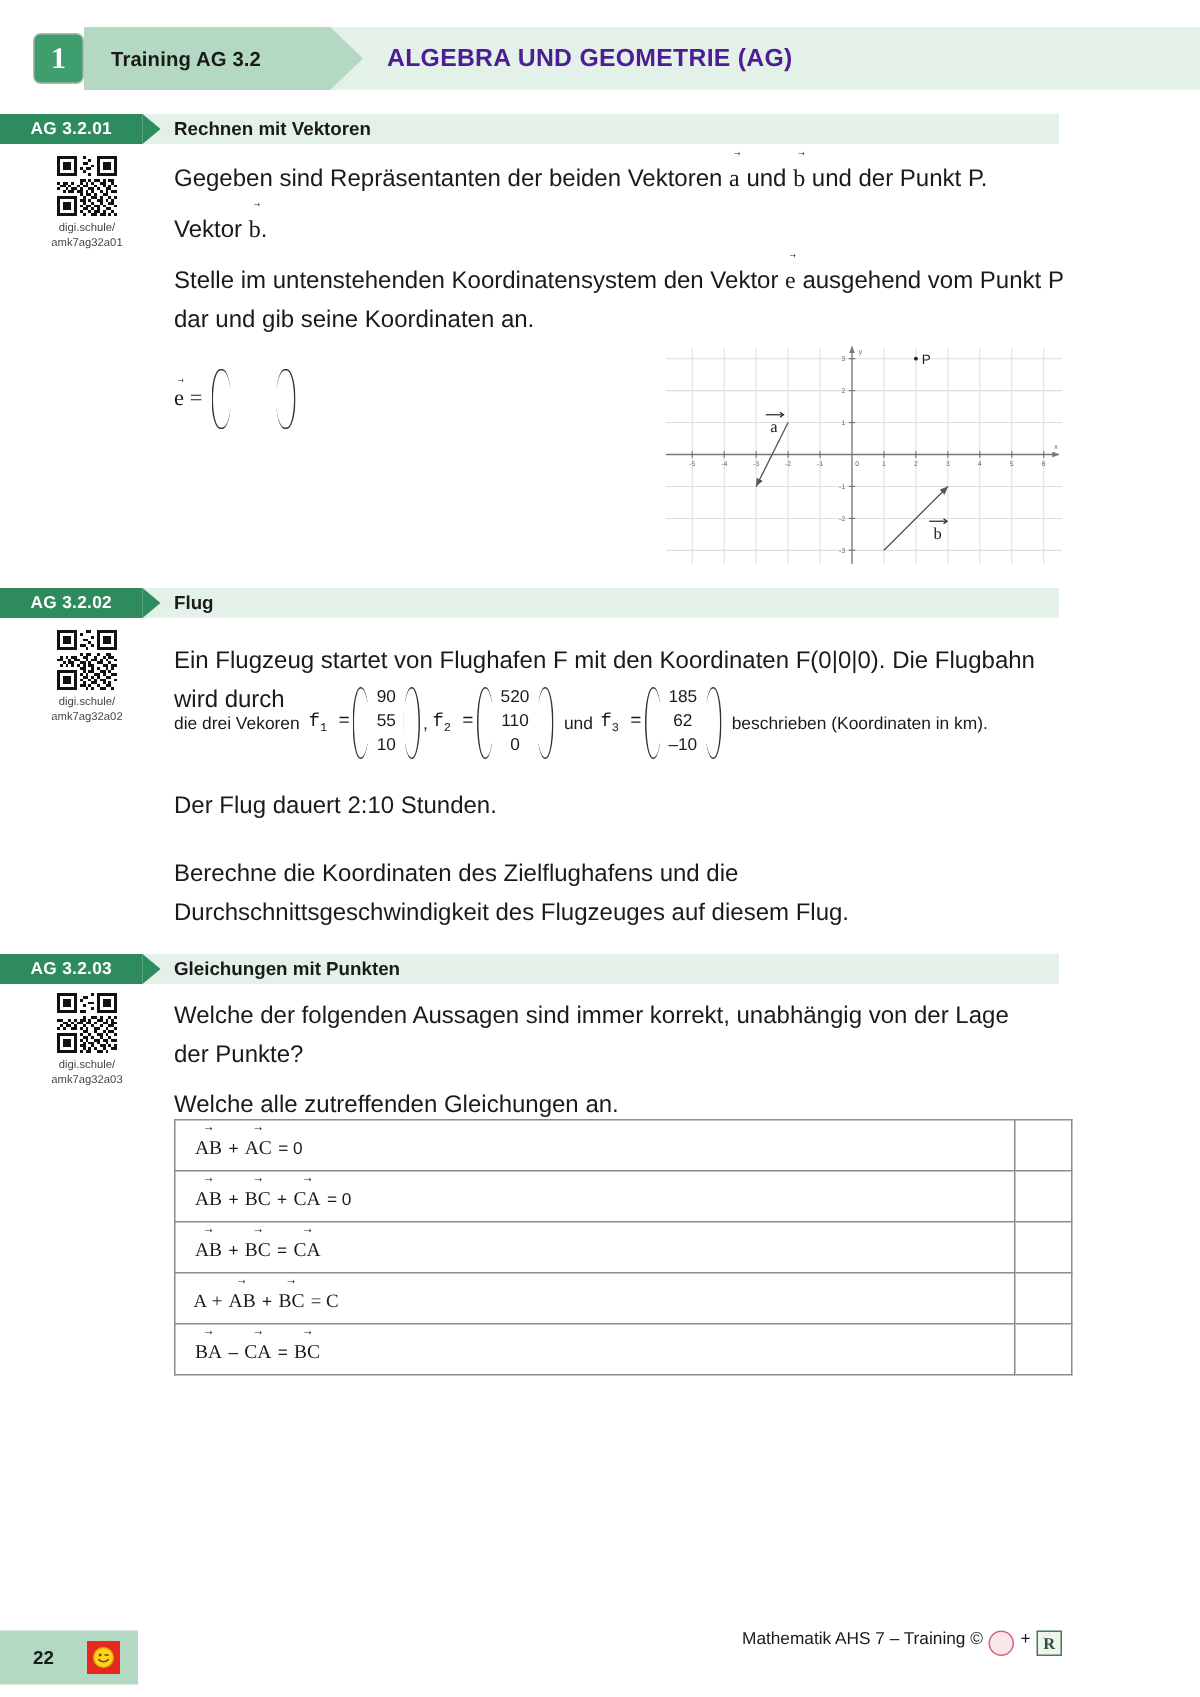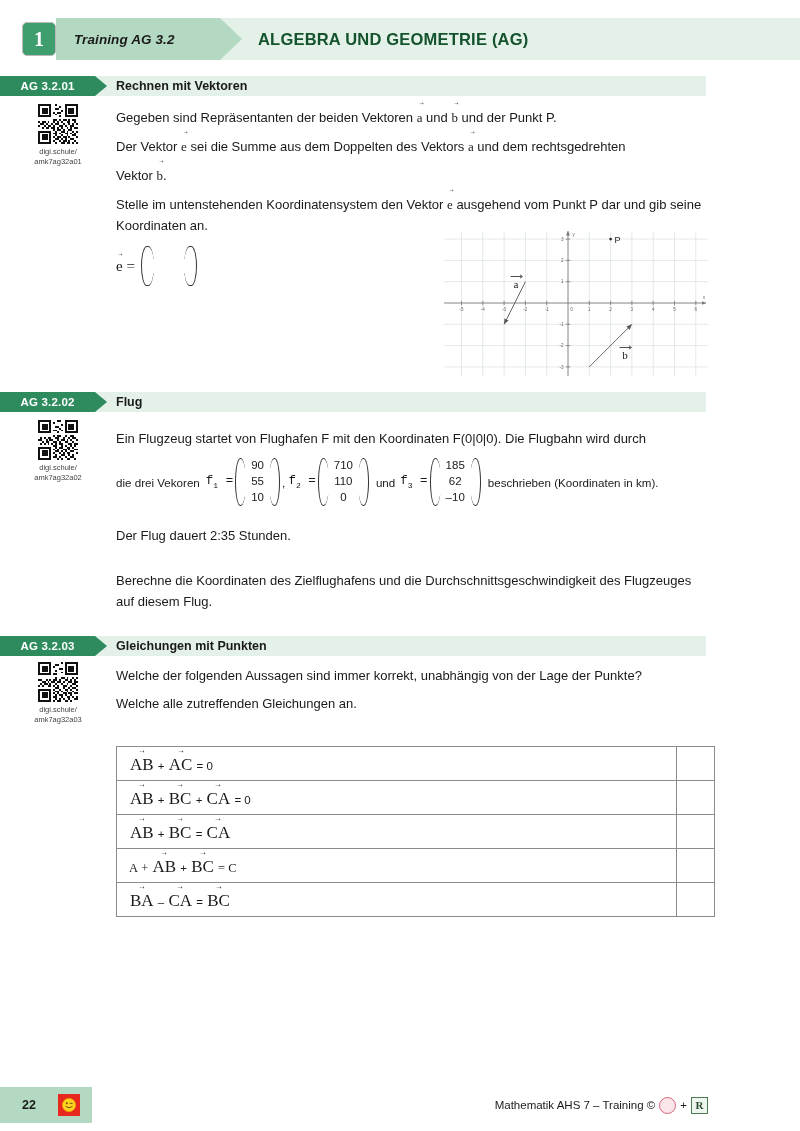"Training AG 3.2" .header-subtitle { font-style: italic -> none }
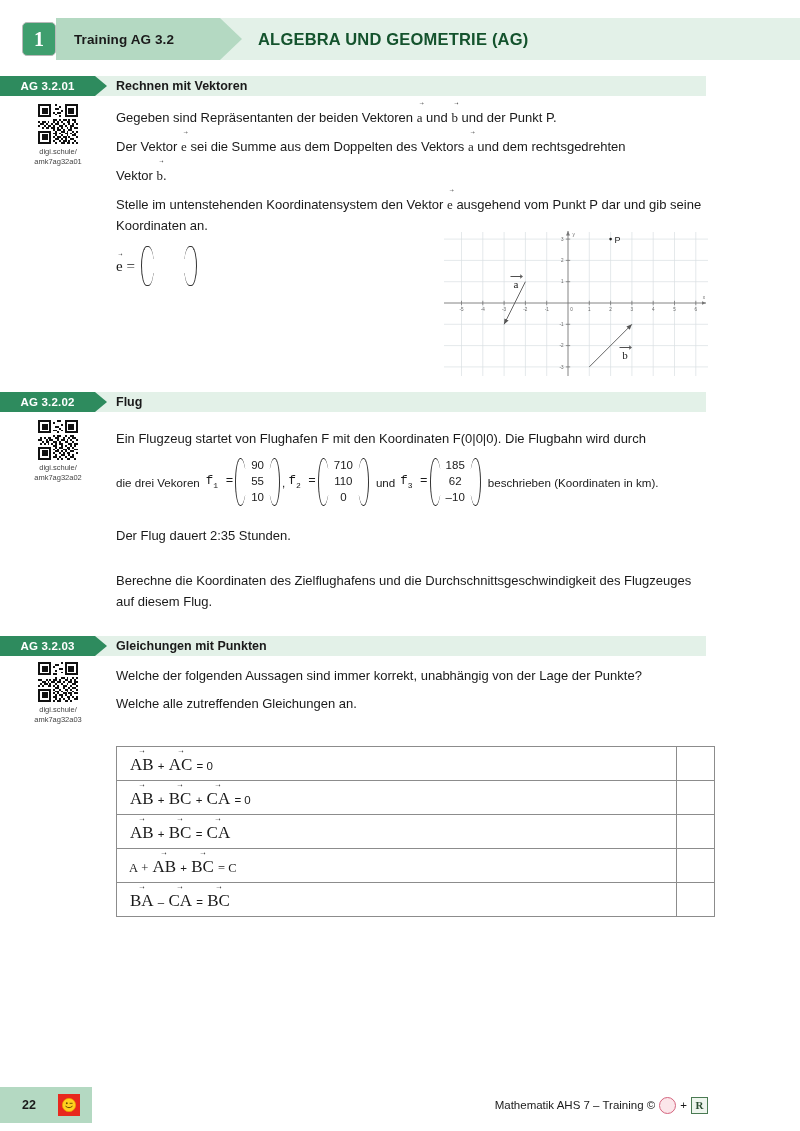"ALGEBRA UND GEOMETRIE (AG)" .header-title { color: #14532d -> #4c1d95 }
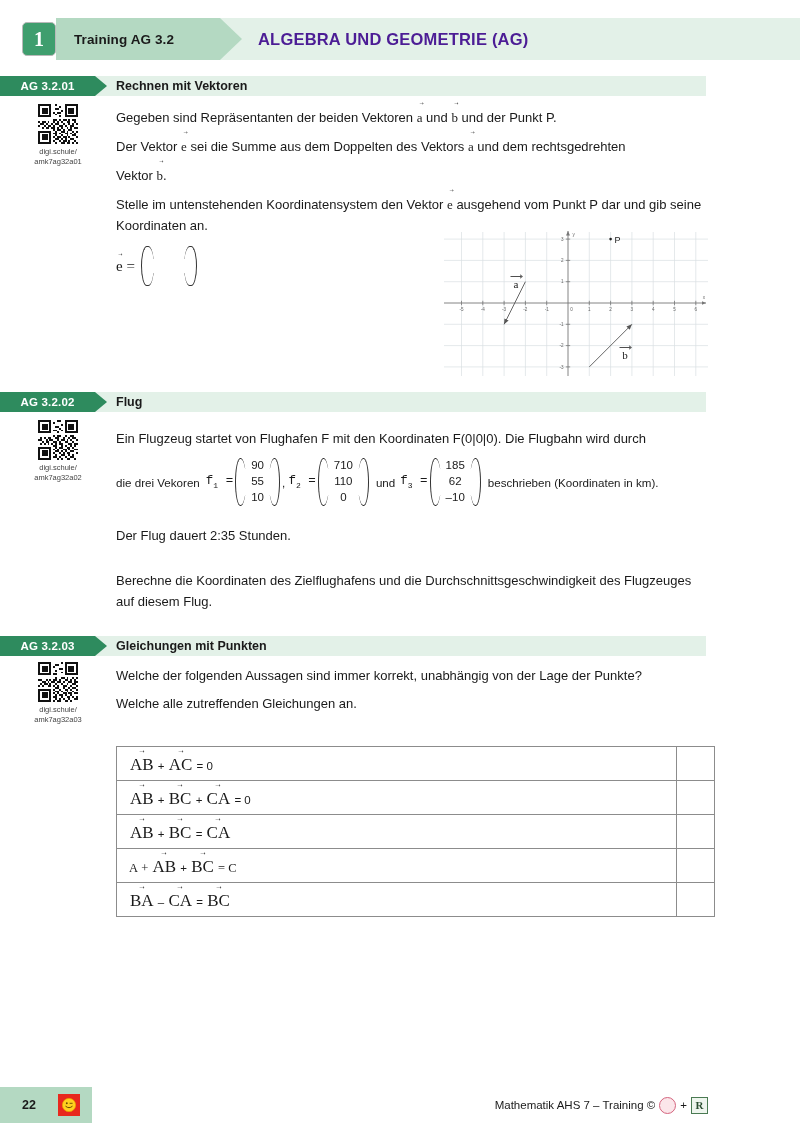"Gegeben sind Repräsentanten der beiden" .body-text { font-size: 13px -> 16px }
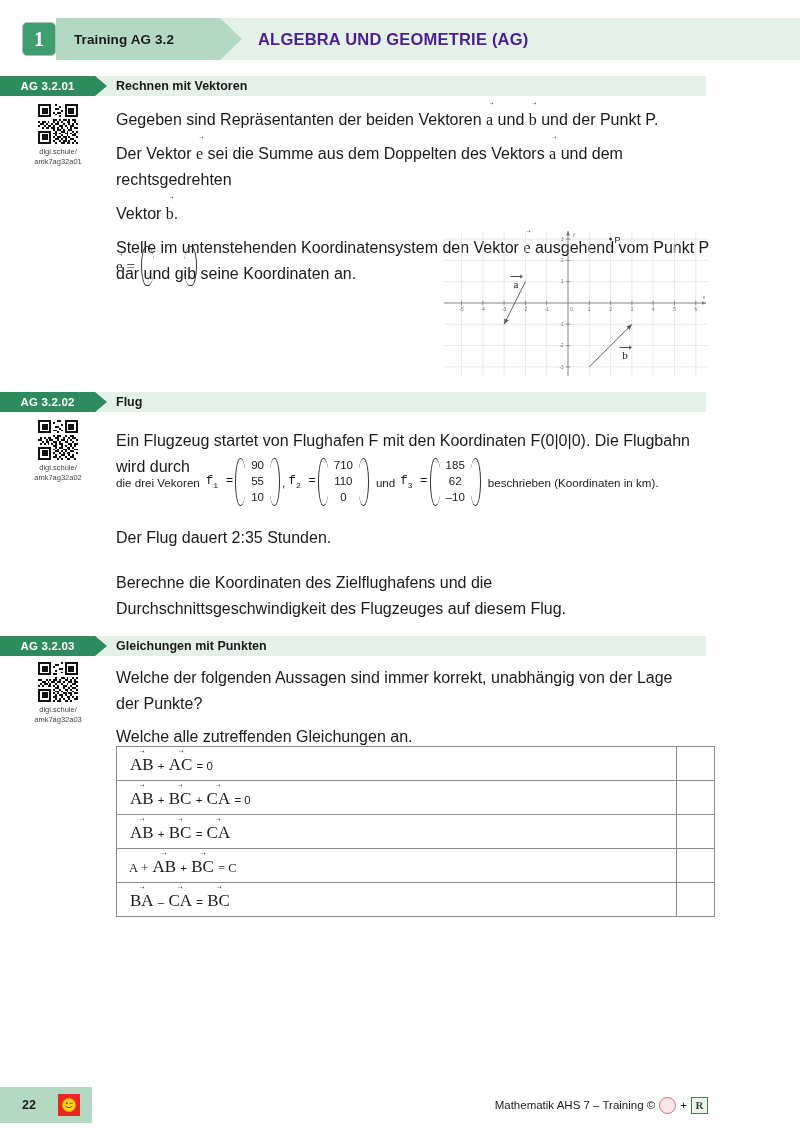"Der Vektor e sei die" p { html: <p>Der Vektor&nbsp;<span>e</span>&nbsp;sei die Summe aus dem Doppelten des Vektors&nbsp;<span>a</span>&nbsp;und dem rechtsgedrehten</p> -> none }
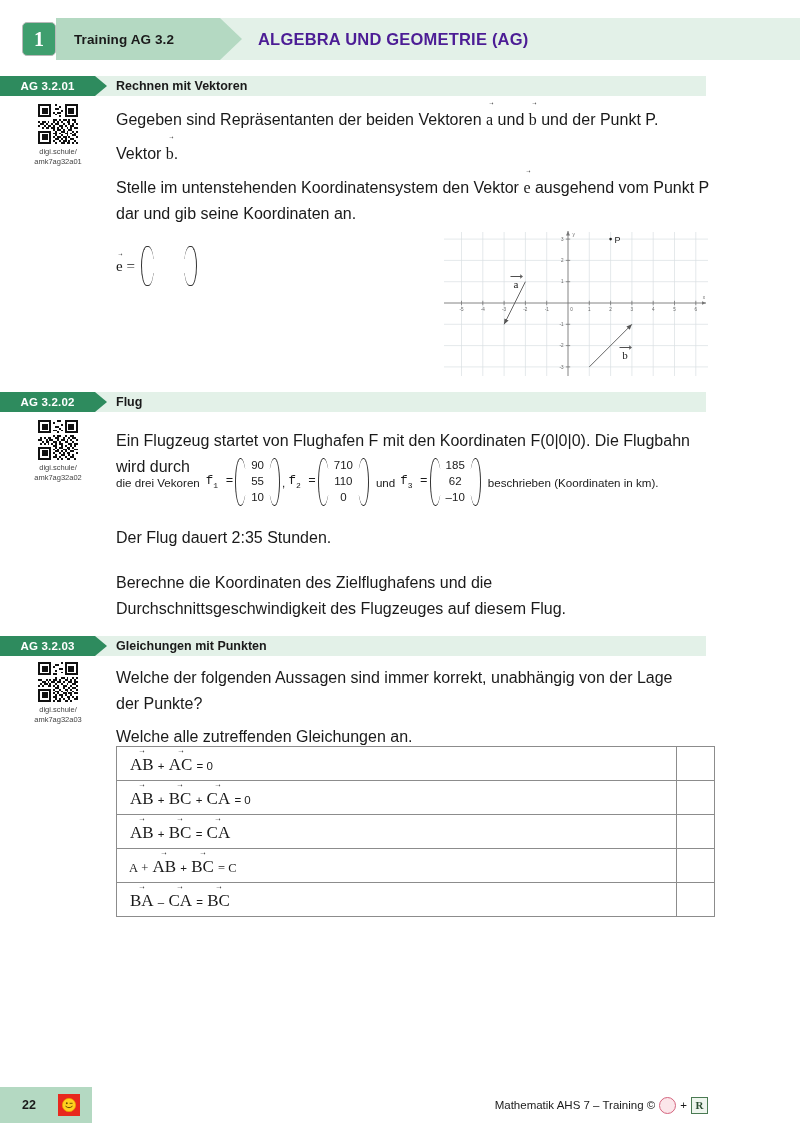"710" span { text: 710 -> 520 }
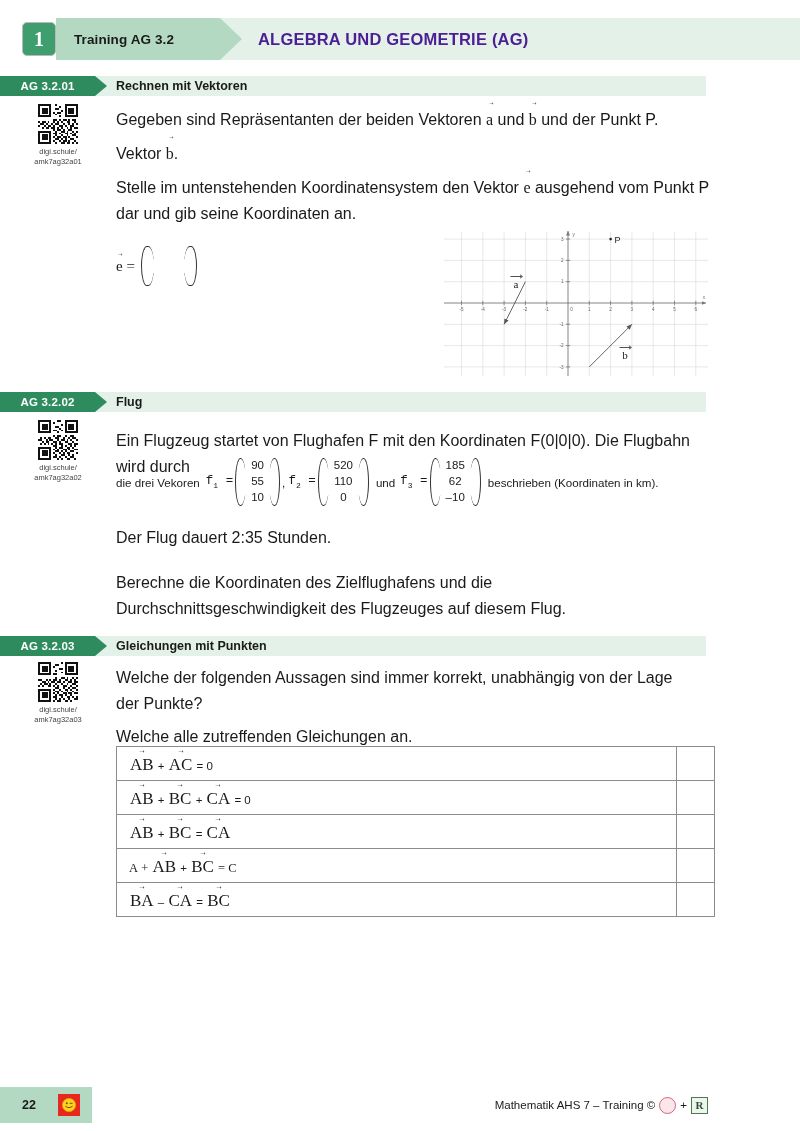"Der Flug dauert 2:35 Stunden." p { text: 2:35 -> 2:10 }
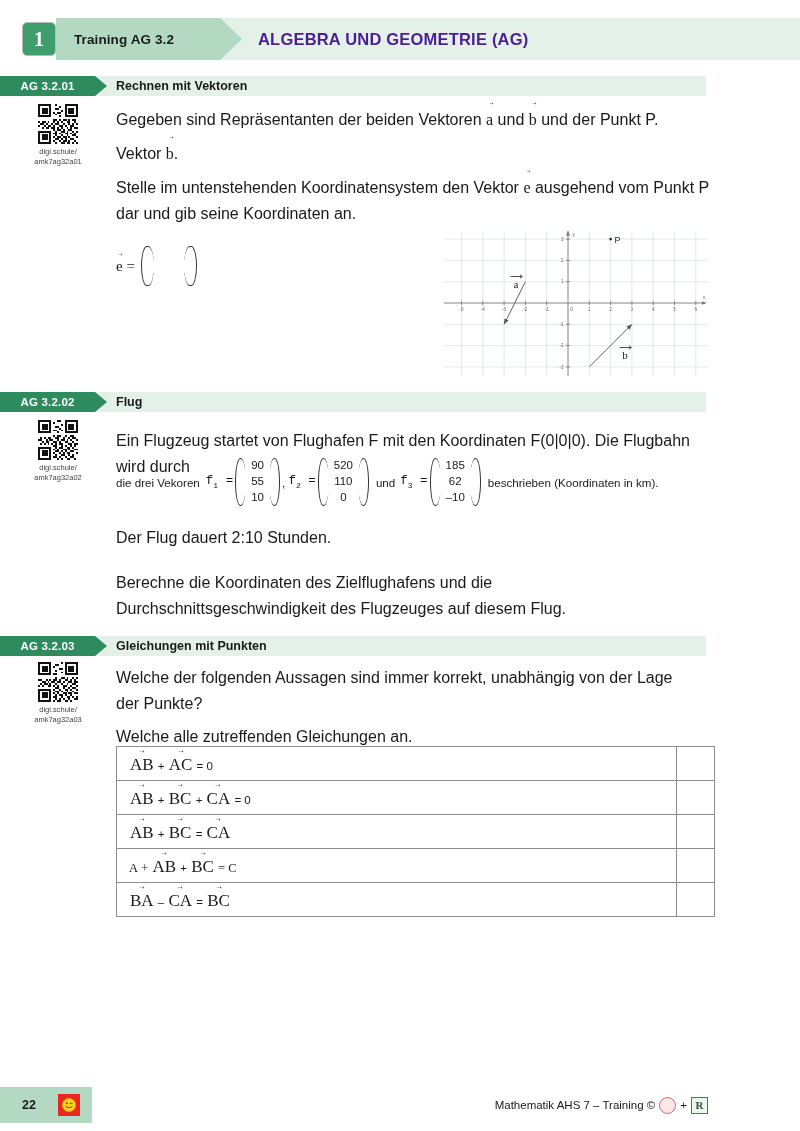"AB" .ovl { font-size: 17px -> 13px }
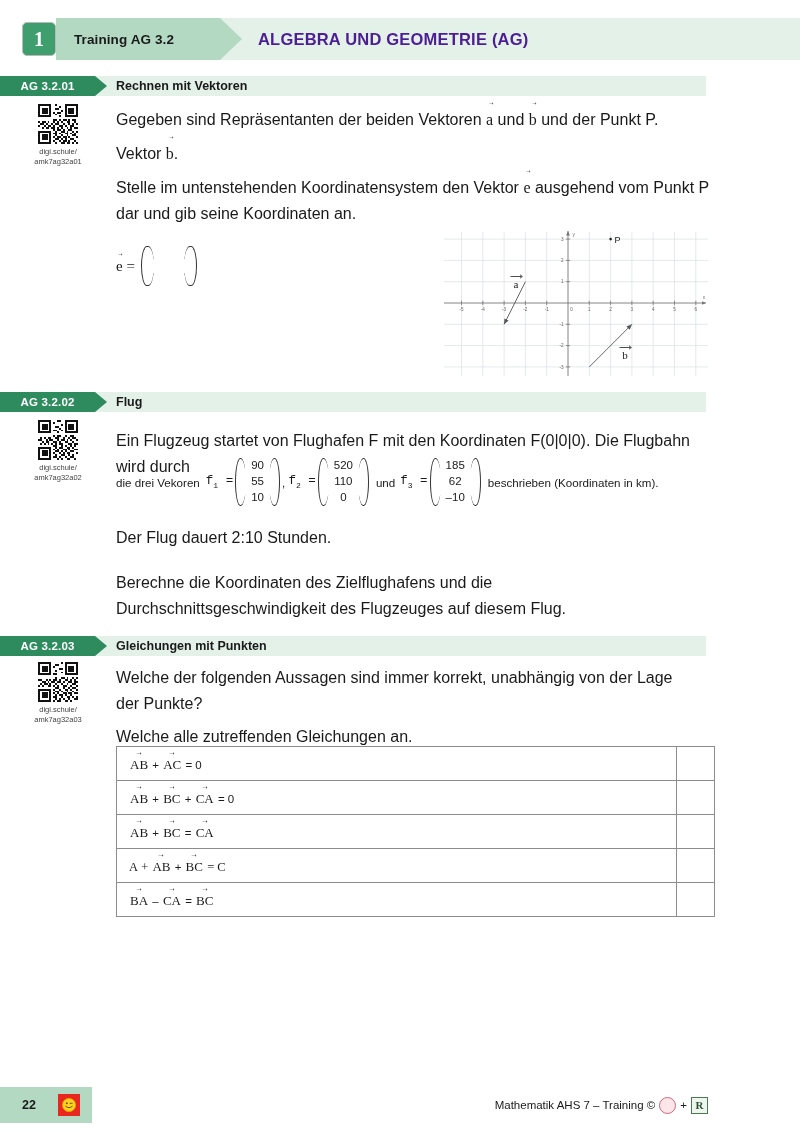"Mathematik AHS 7 – Training" .footer-right { align-items: center -> flex-start }
